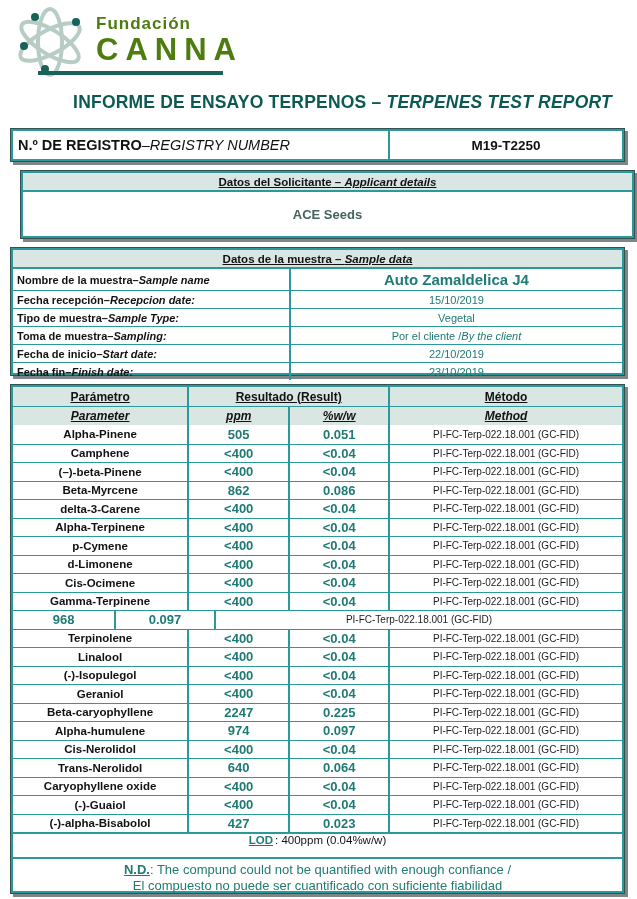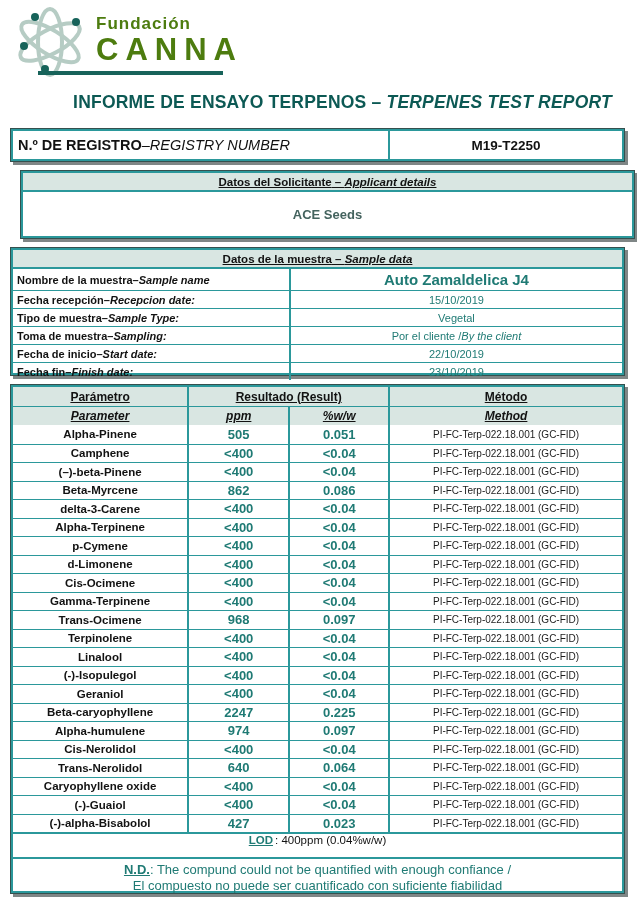"Trans-Ocimene" div.cell { html: <div>Trans-Ocimene</div> -> none }
